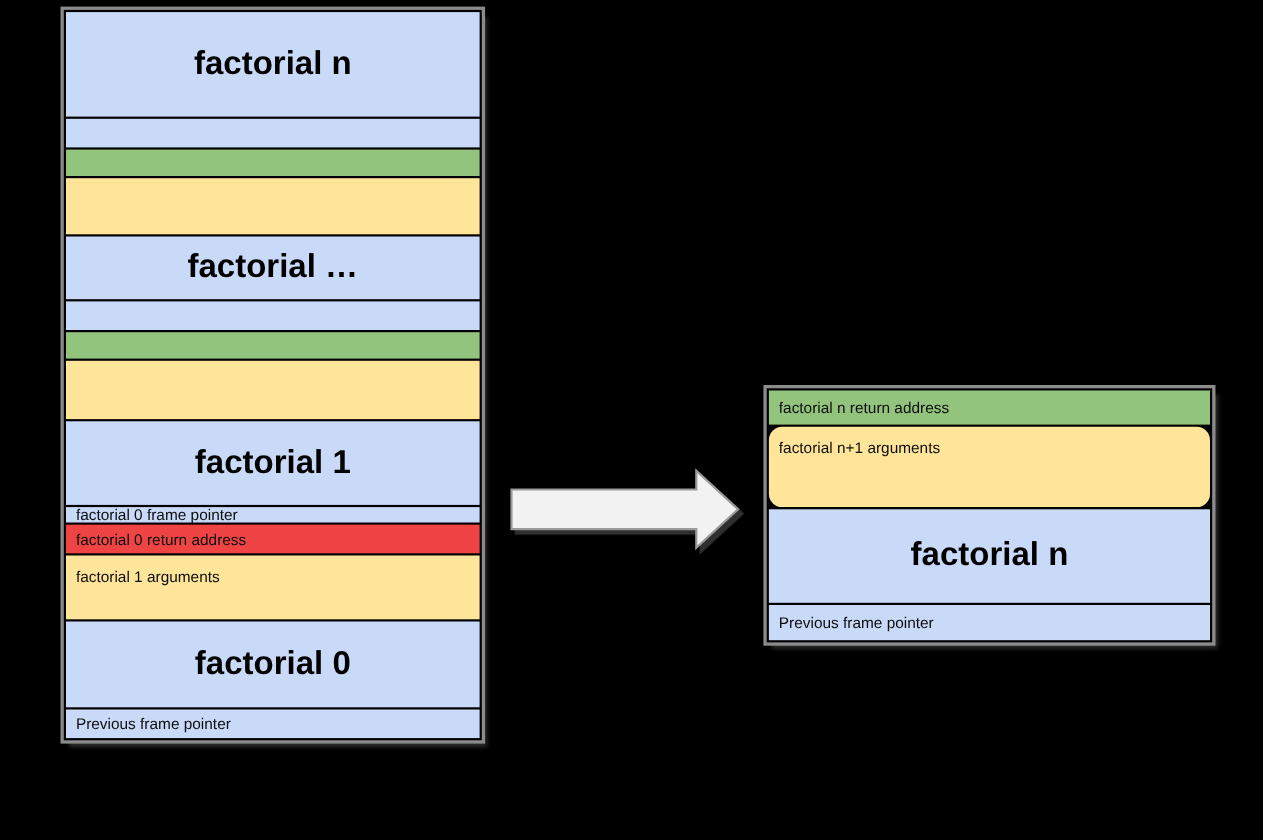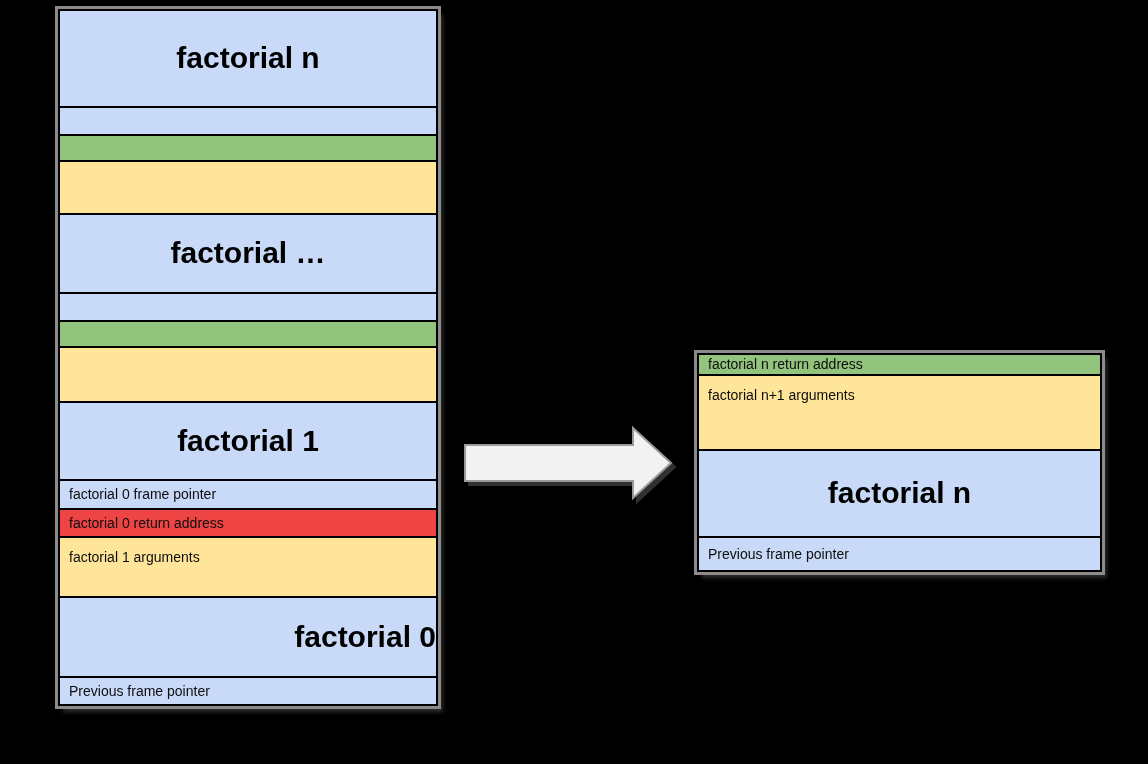"factorial …" .h77 { height: 77px -> 57px }
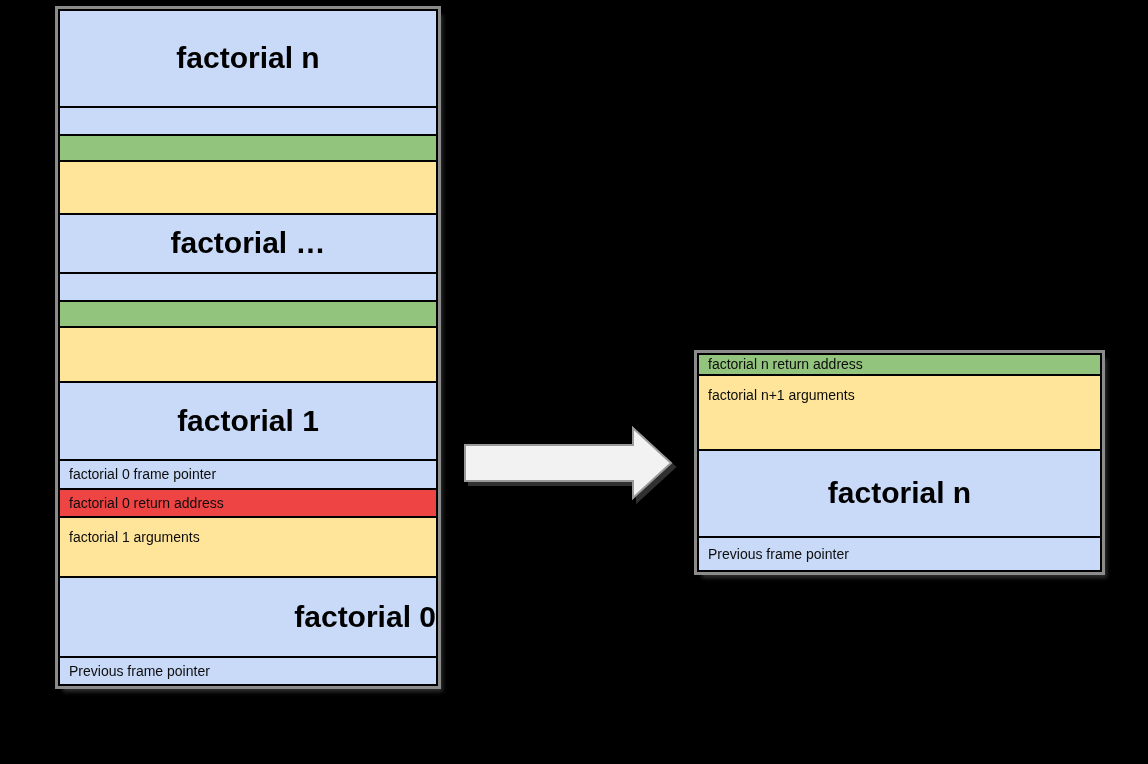"factorial n return address" .h31 { height: 19px -> 31px }
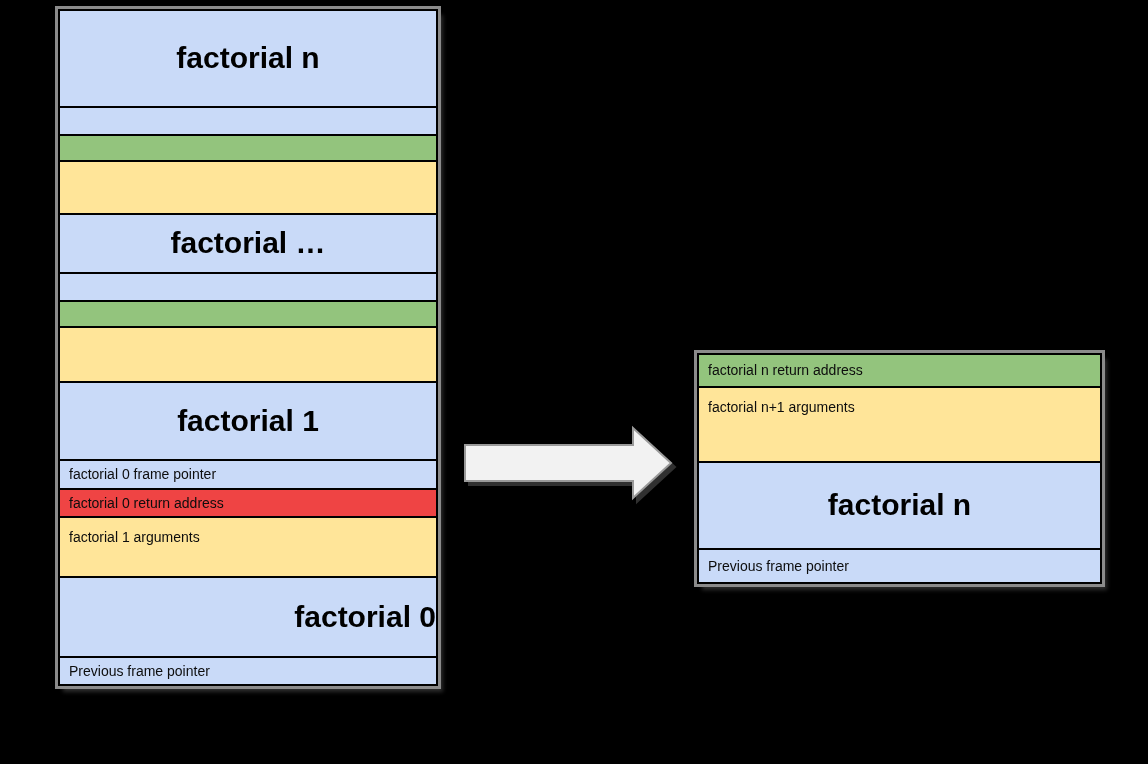"factorial n+1 arguments" div.row { border-radius: none -> 12px }
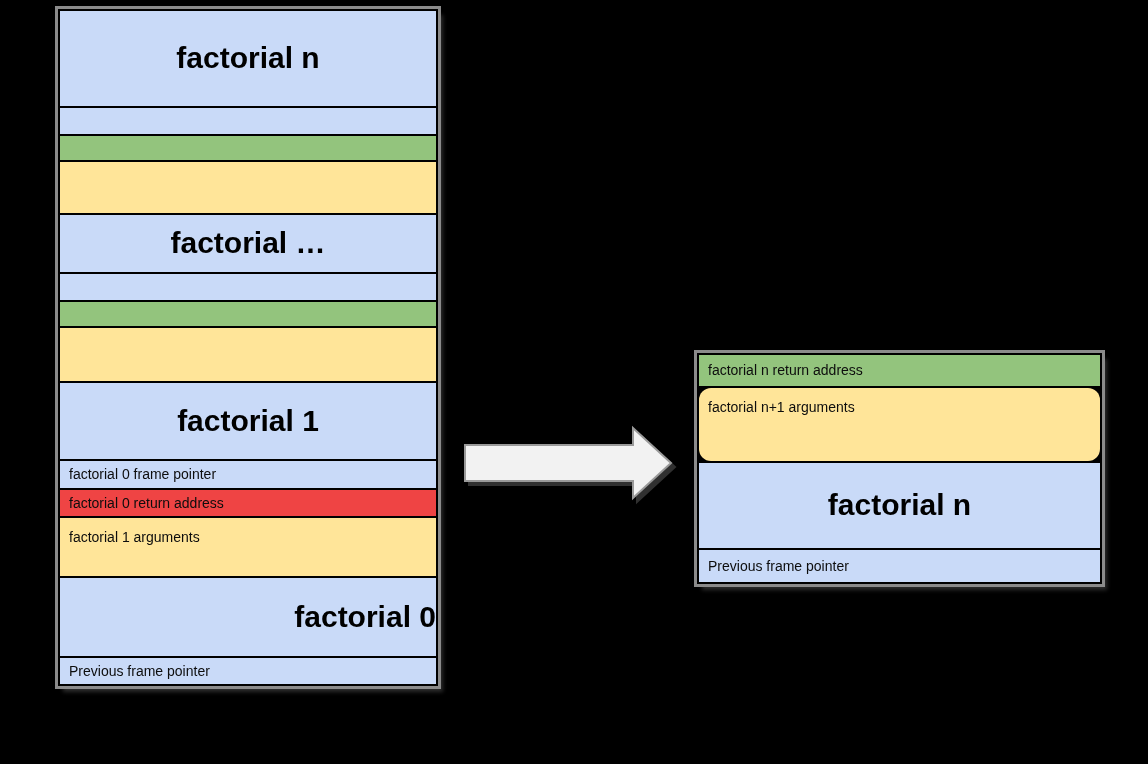"factorial 0 frame pointer" .h27 { height: 27px -> 14px }
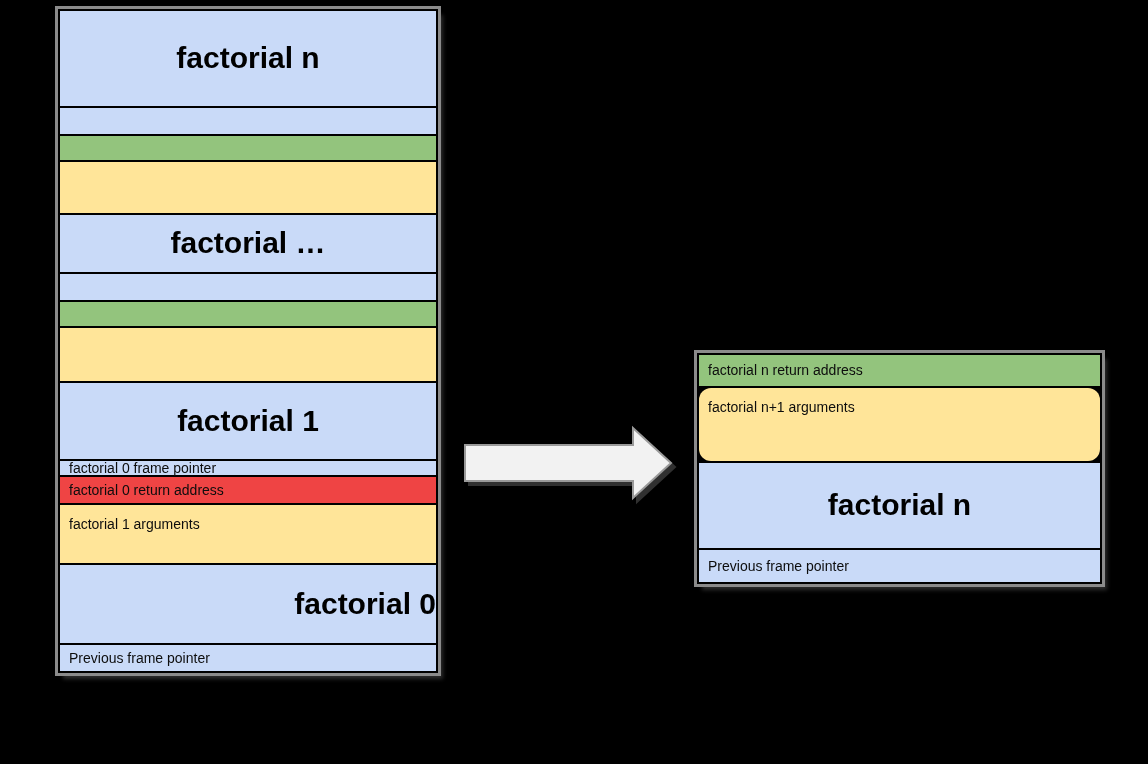"factorial 0" div.row { justify-content: flex-end -> none }
